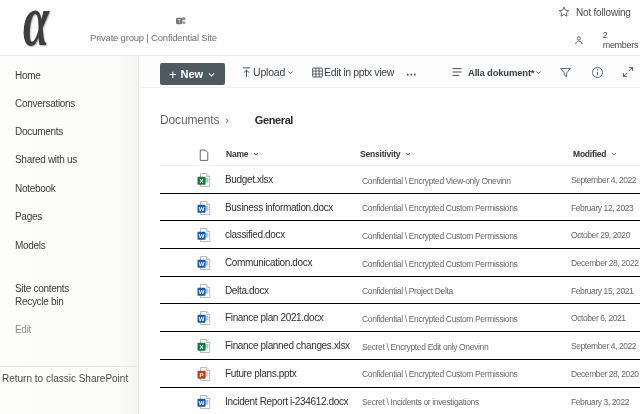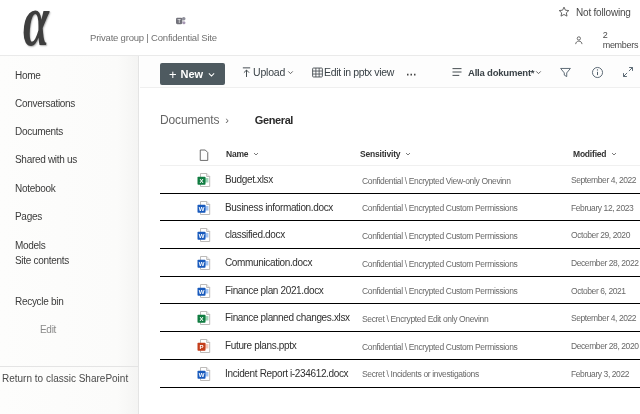"Site contents" div.nav { top: 199px -> 227px }
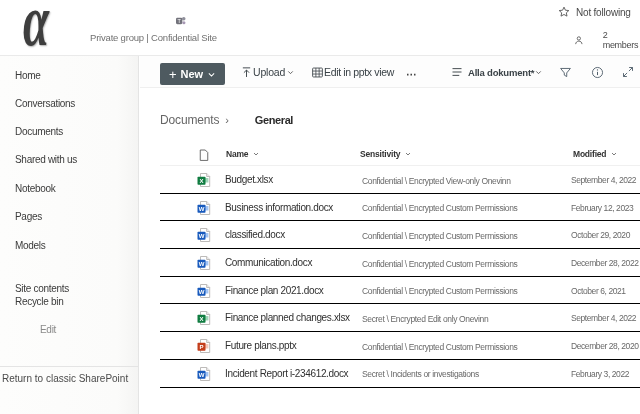"Delta.docx" div.row { html: none -> <div> <span><svg> <path></path> <path></path> <rect></rect> <rect></rect> <text>W</text> </svg></span> <span>Delta.docx</span> <span>Confidential \ Project Delta</span> <span>February 15, 2021</span> </div> }
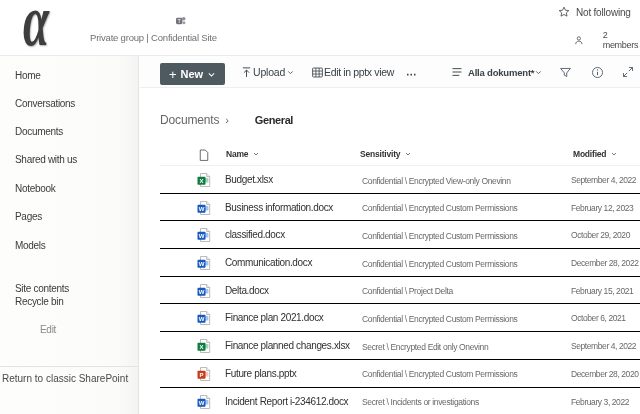"Edit" #sidebar .dim { margin-left: 25px -> none }
